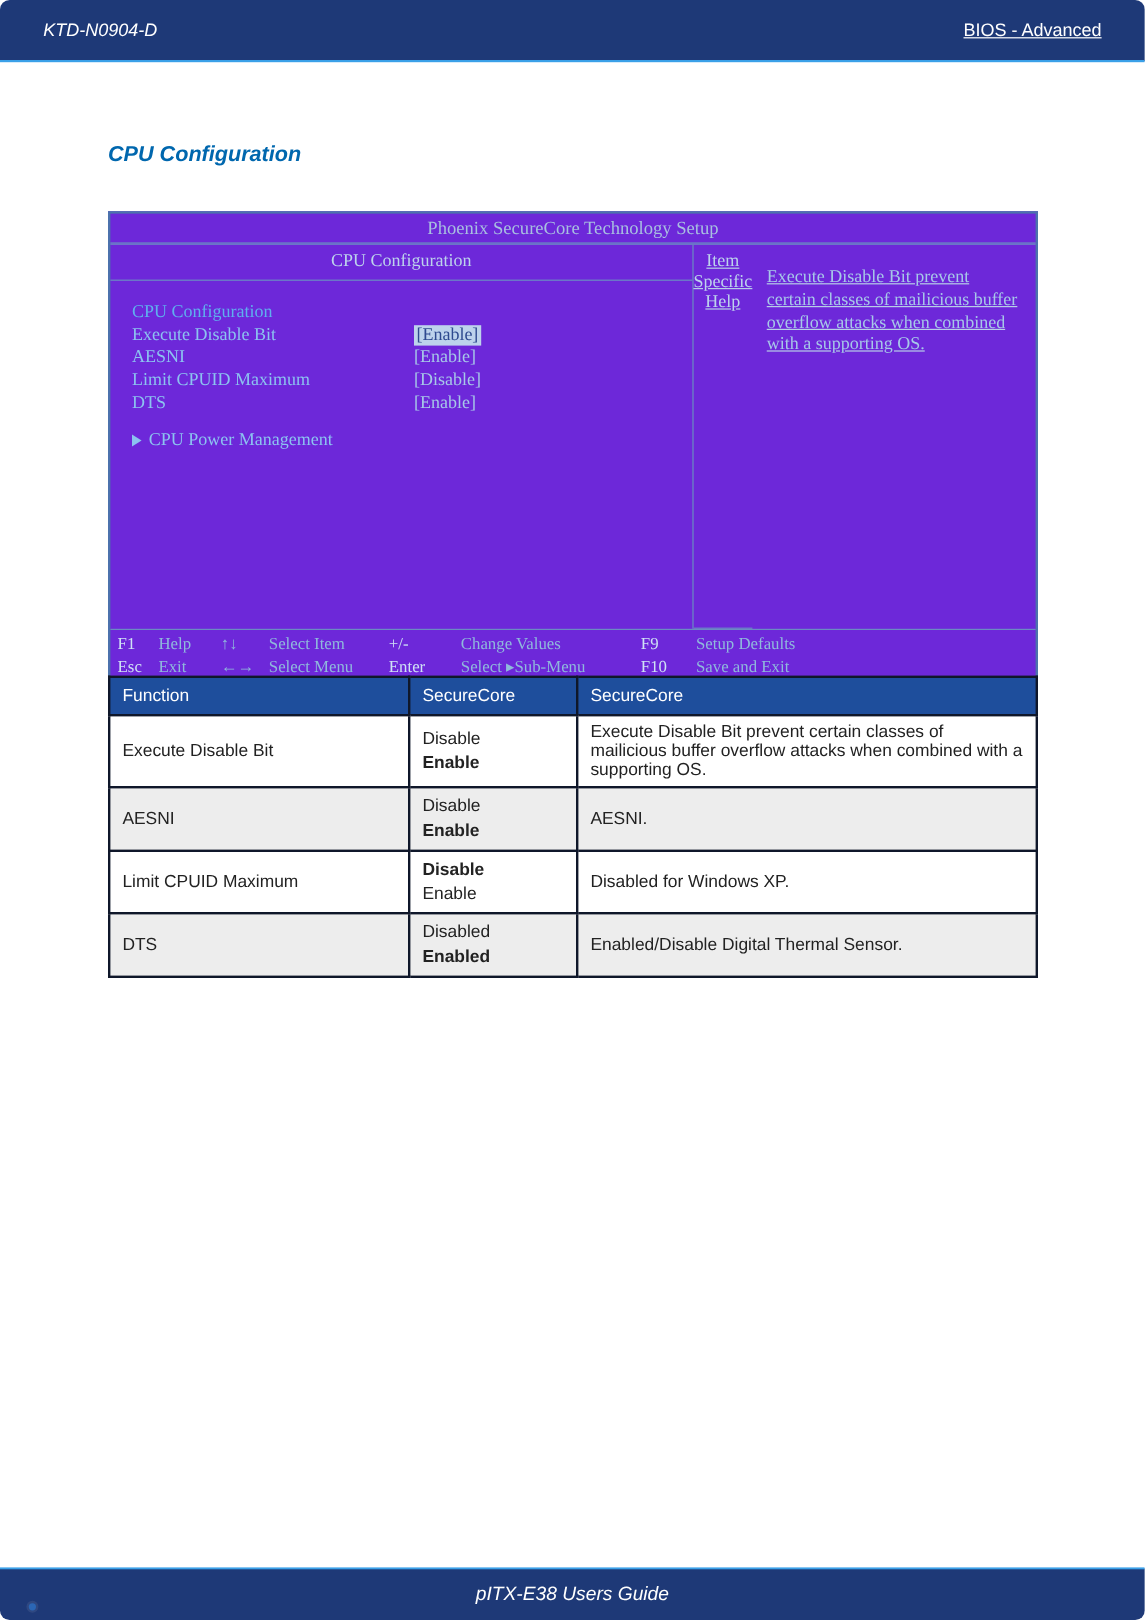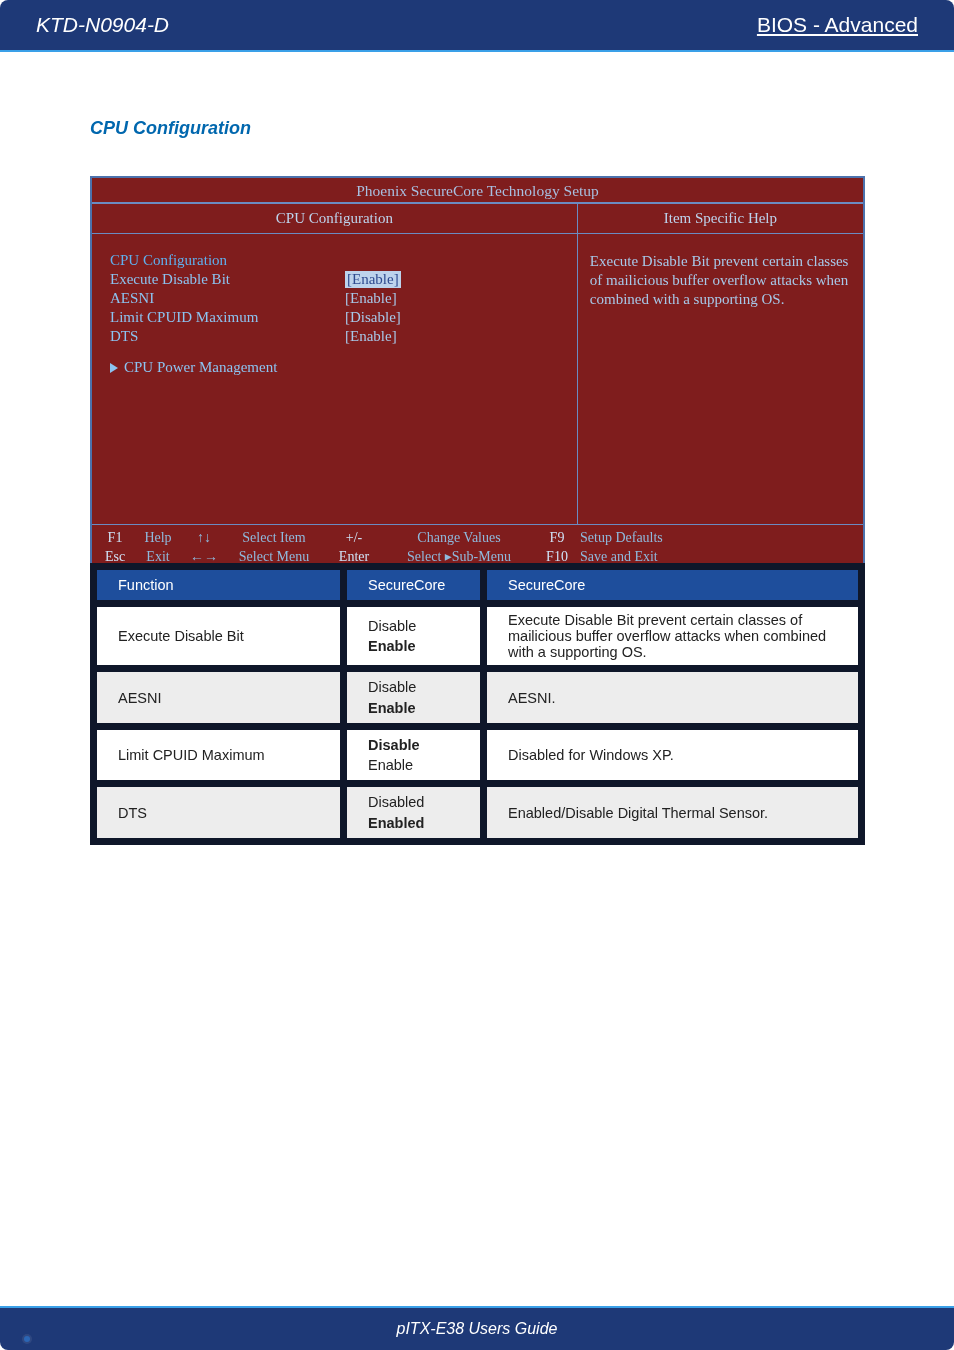"KTD-N0904-D" .top-header { font-size: 21px -> 15px }
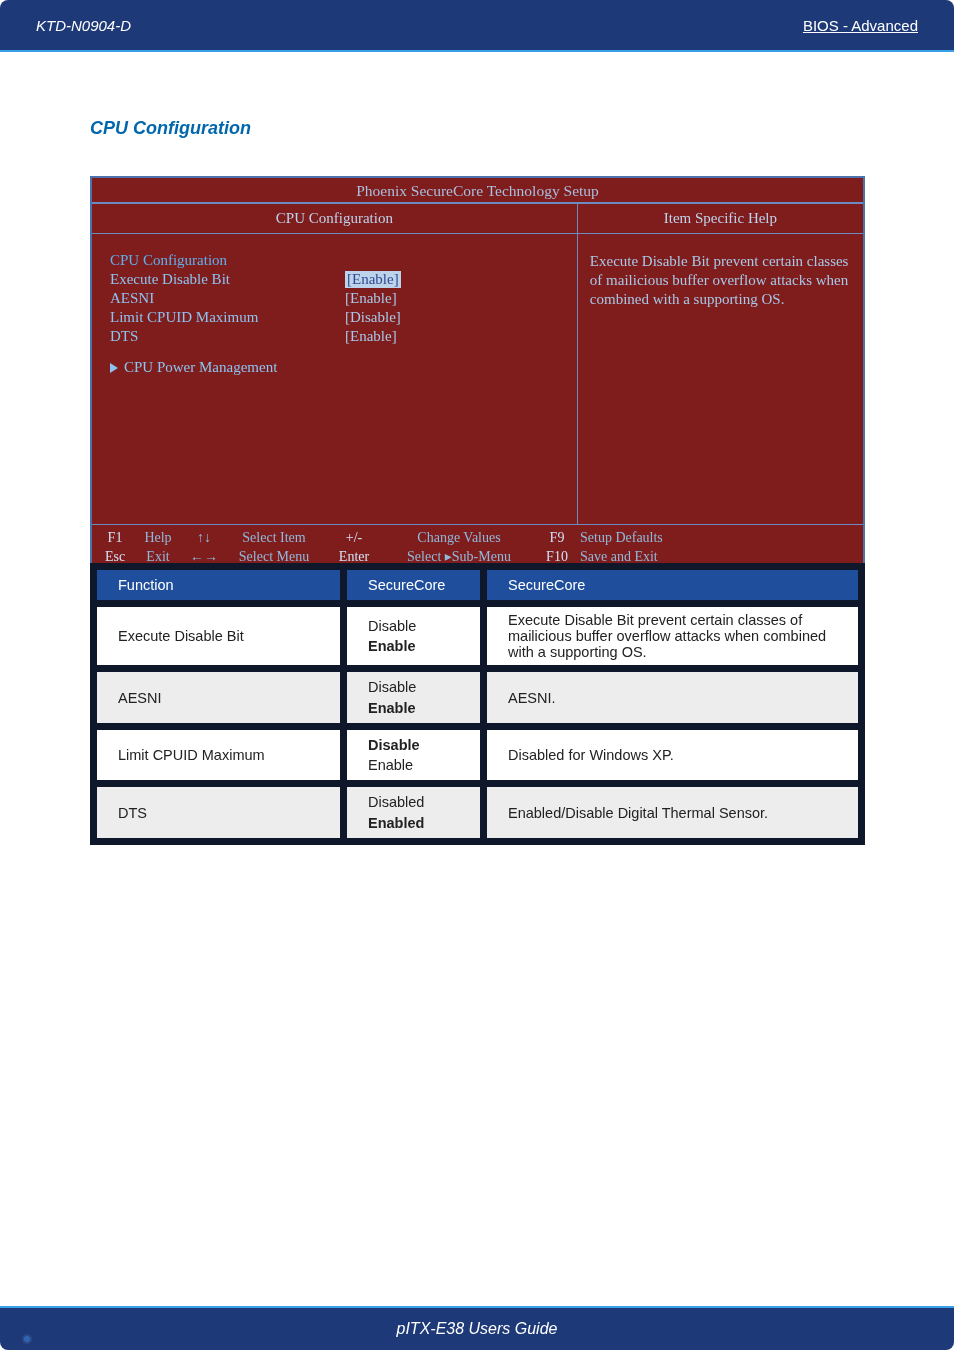"Phoenix SecureCore Technology Setup" .bios-box { background: #7f1d1d -> #6d28d9 }
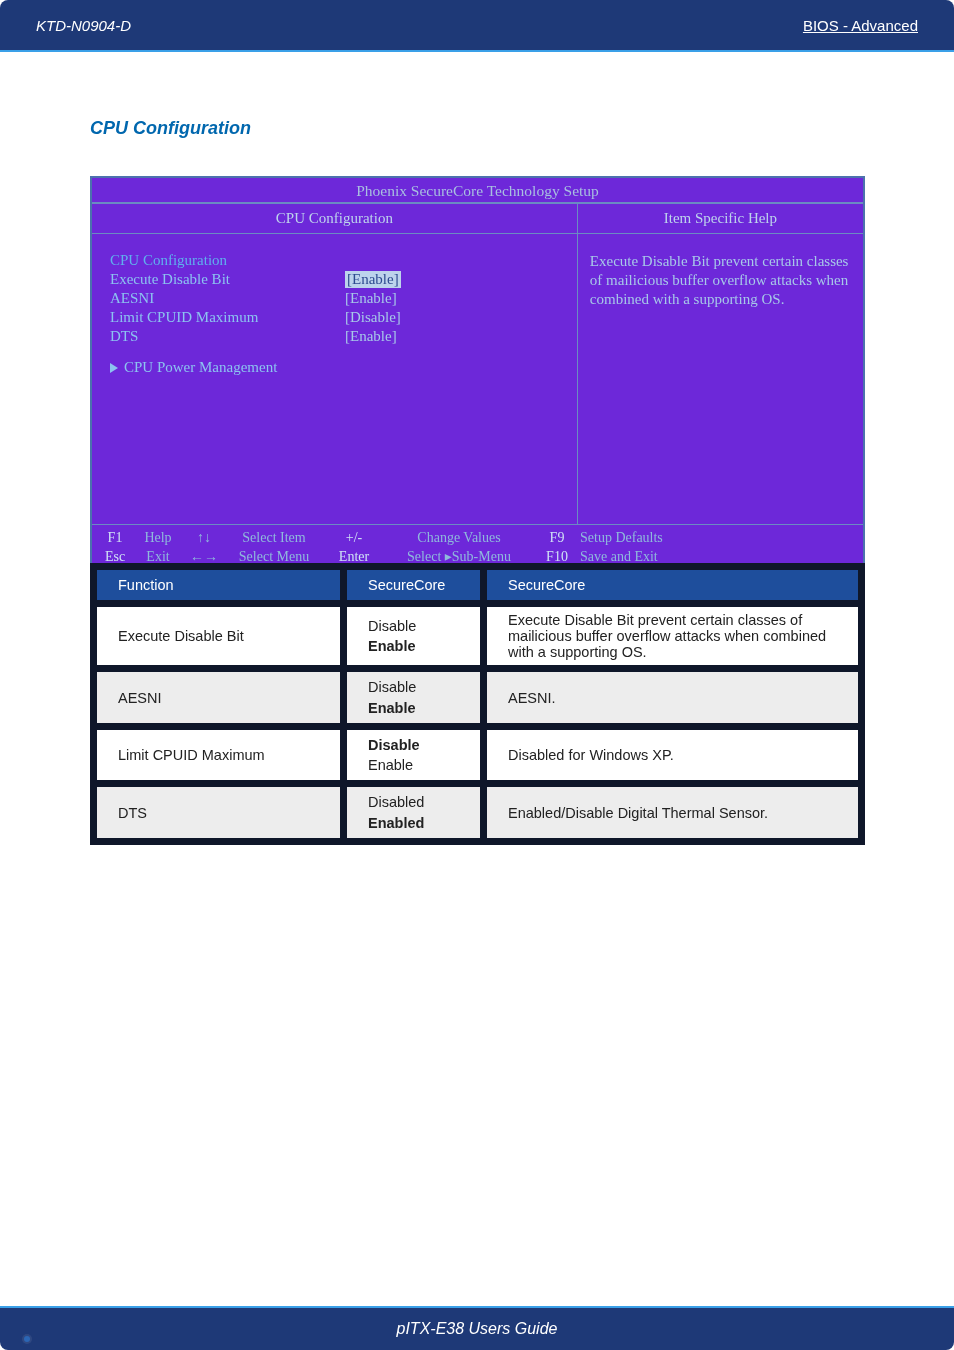"Item Specific Help" .bios-right { flex-direction: column -> row; text-decoration: none -> underline }
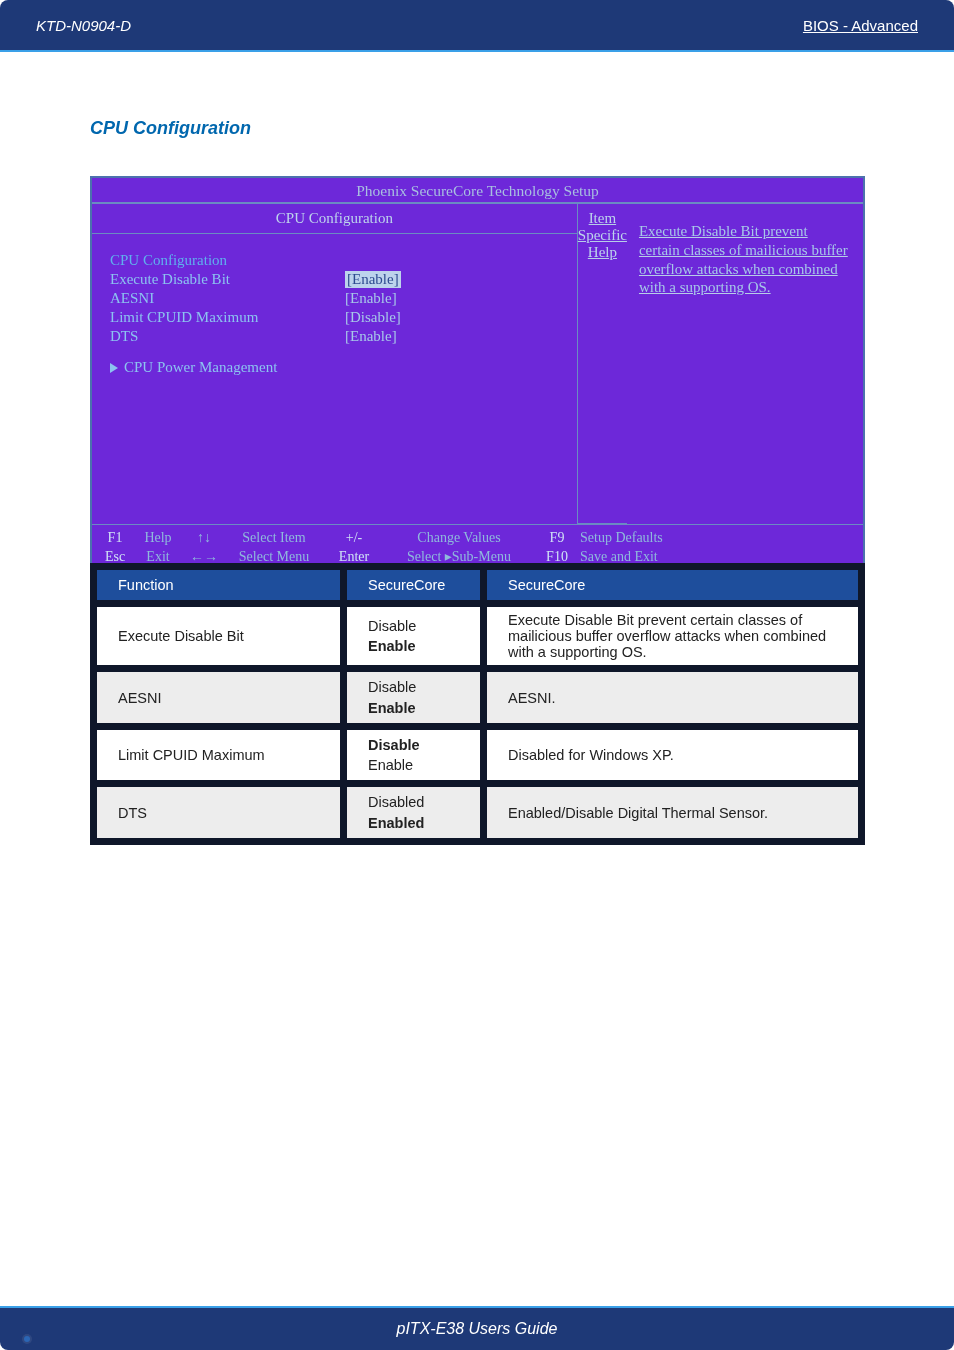"F1" .bios-footer .cellblock { text-align: center -> none }
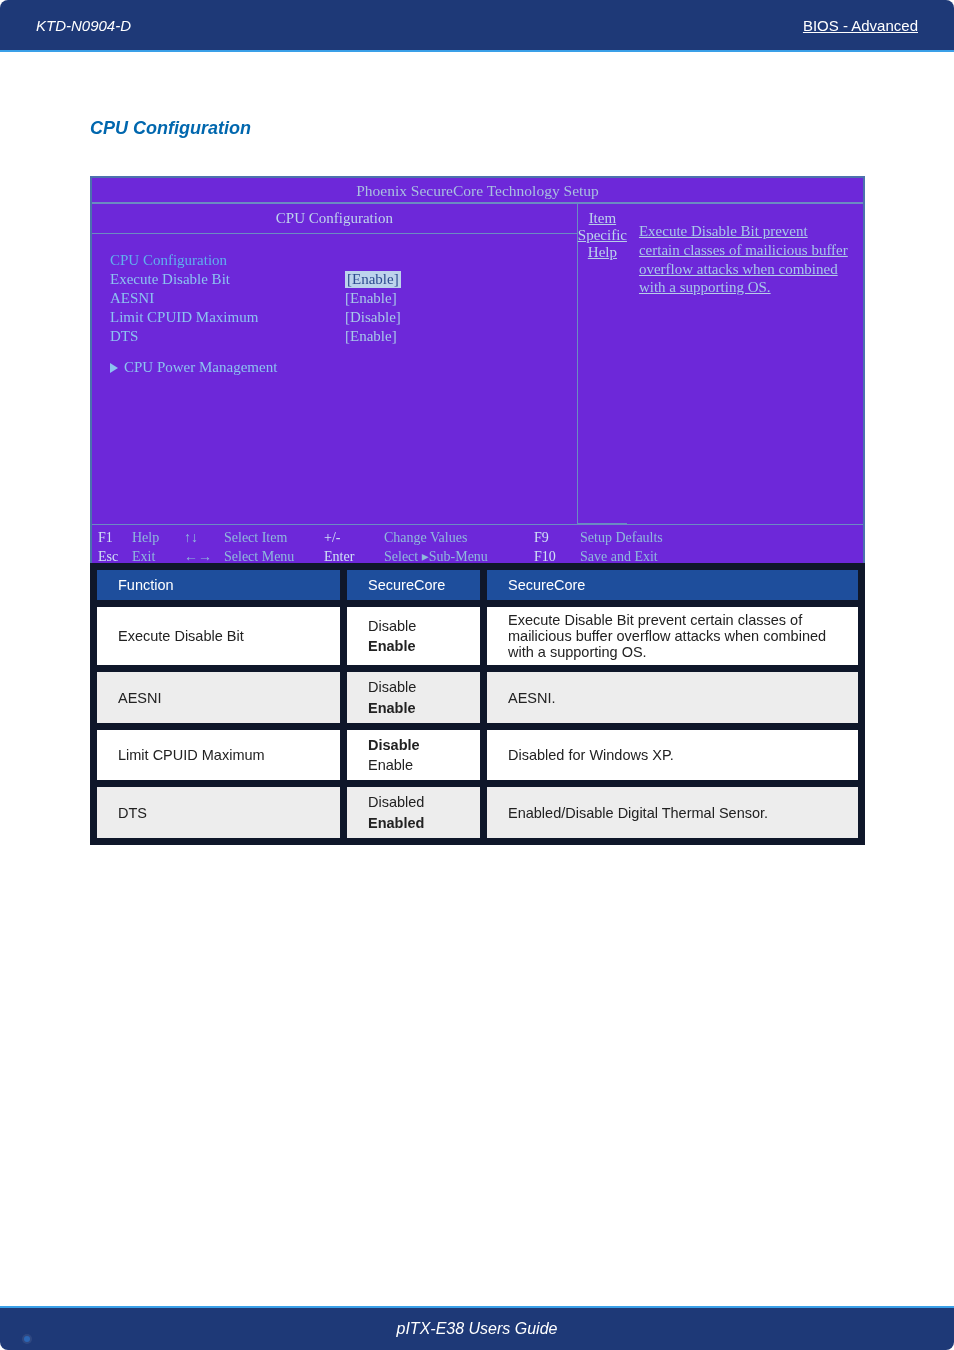"Function" .desc-table th, .desc-table td { border: 7px solid #0f172a -> 2px solid #0f172a; padding: 5px 21px -> 5px 10px }
